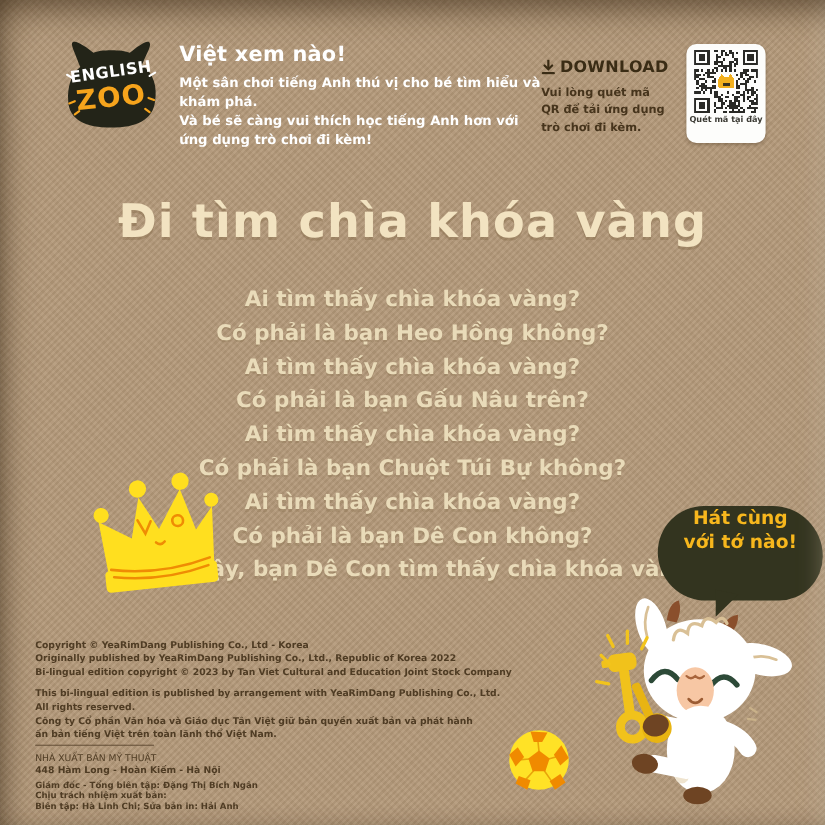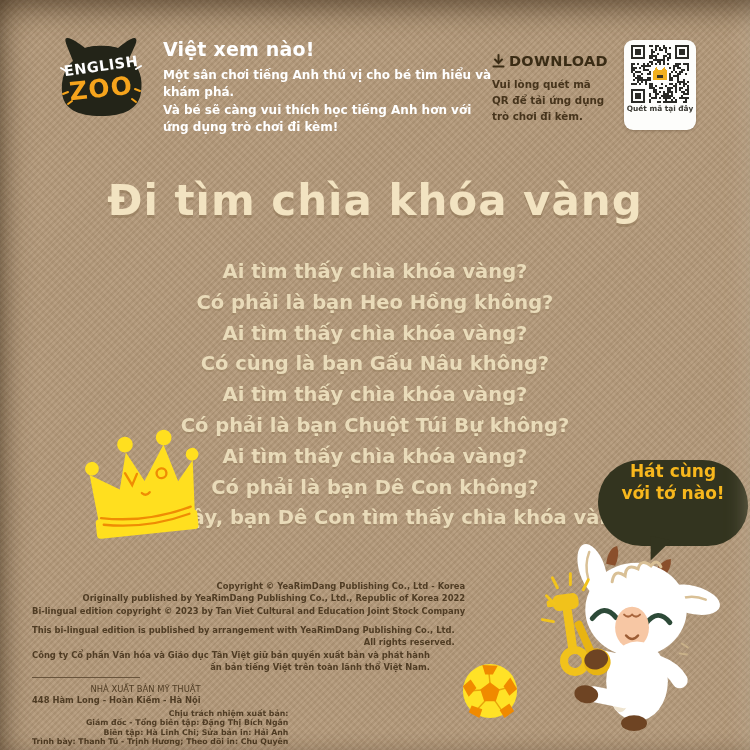"Có cùng là bạn Gấu" div { text: cùng là bạn Gấu Nâu không -> phải là bạn Gấu Nâu trên }
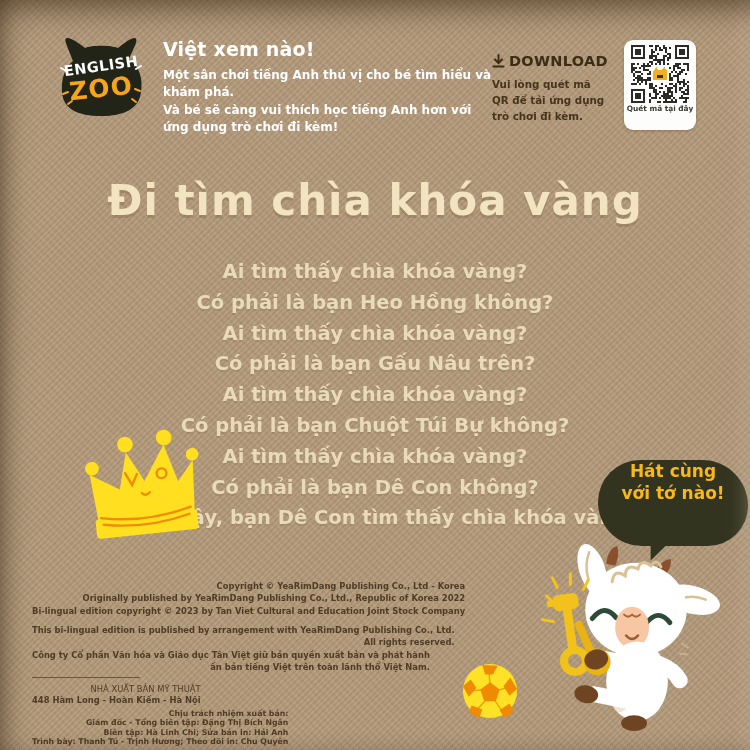"Copyright © YeaRimDang Publishing Co.," .colo { text-align: right -> none }
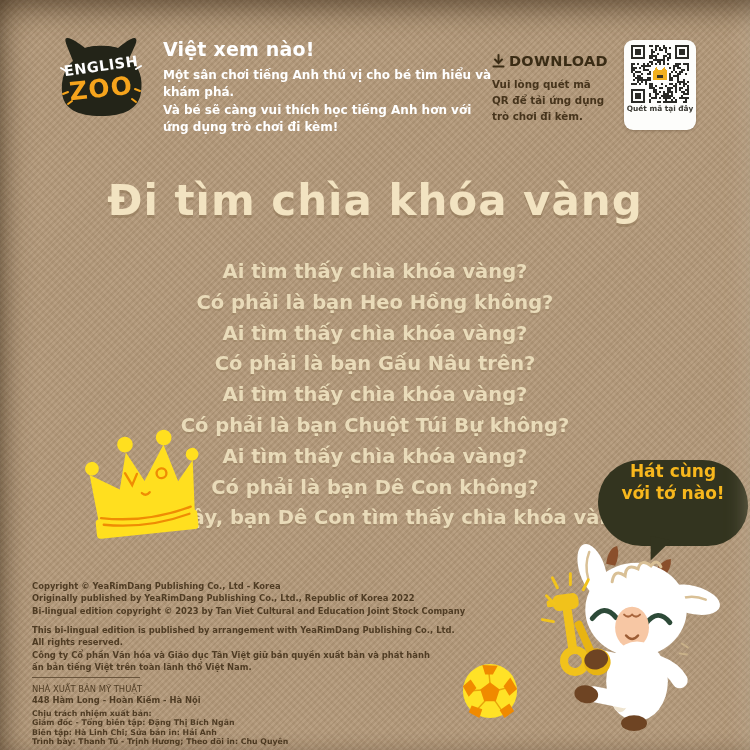"Chịu trách nhiệm xuất bản:" div { order: before "Giám đốc - Tổng biên" -> after "Giám đốc - Tổng biên" }
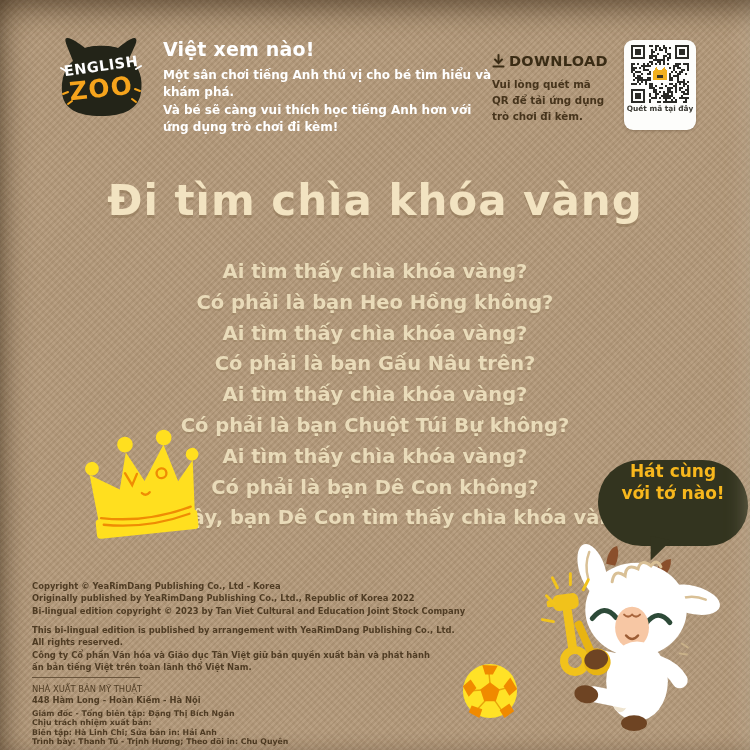"Trình bày: Thanh Tú -" div { html: <div>Trình bày: Thanh Tú - Trịnh Hương; Theo dõi in: Chu Quyên</div> -> none }
